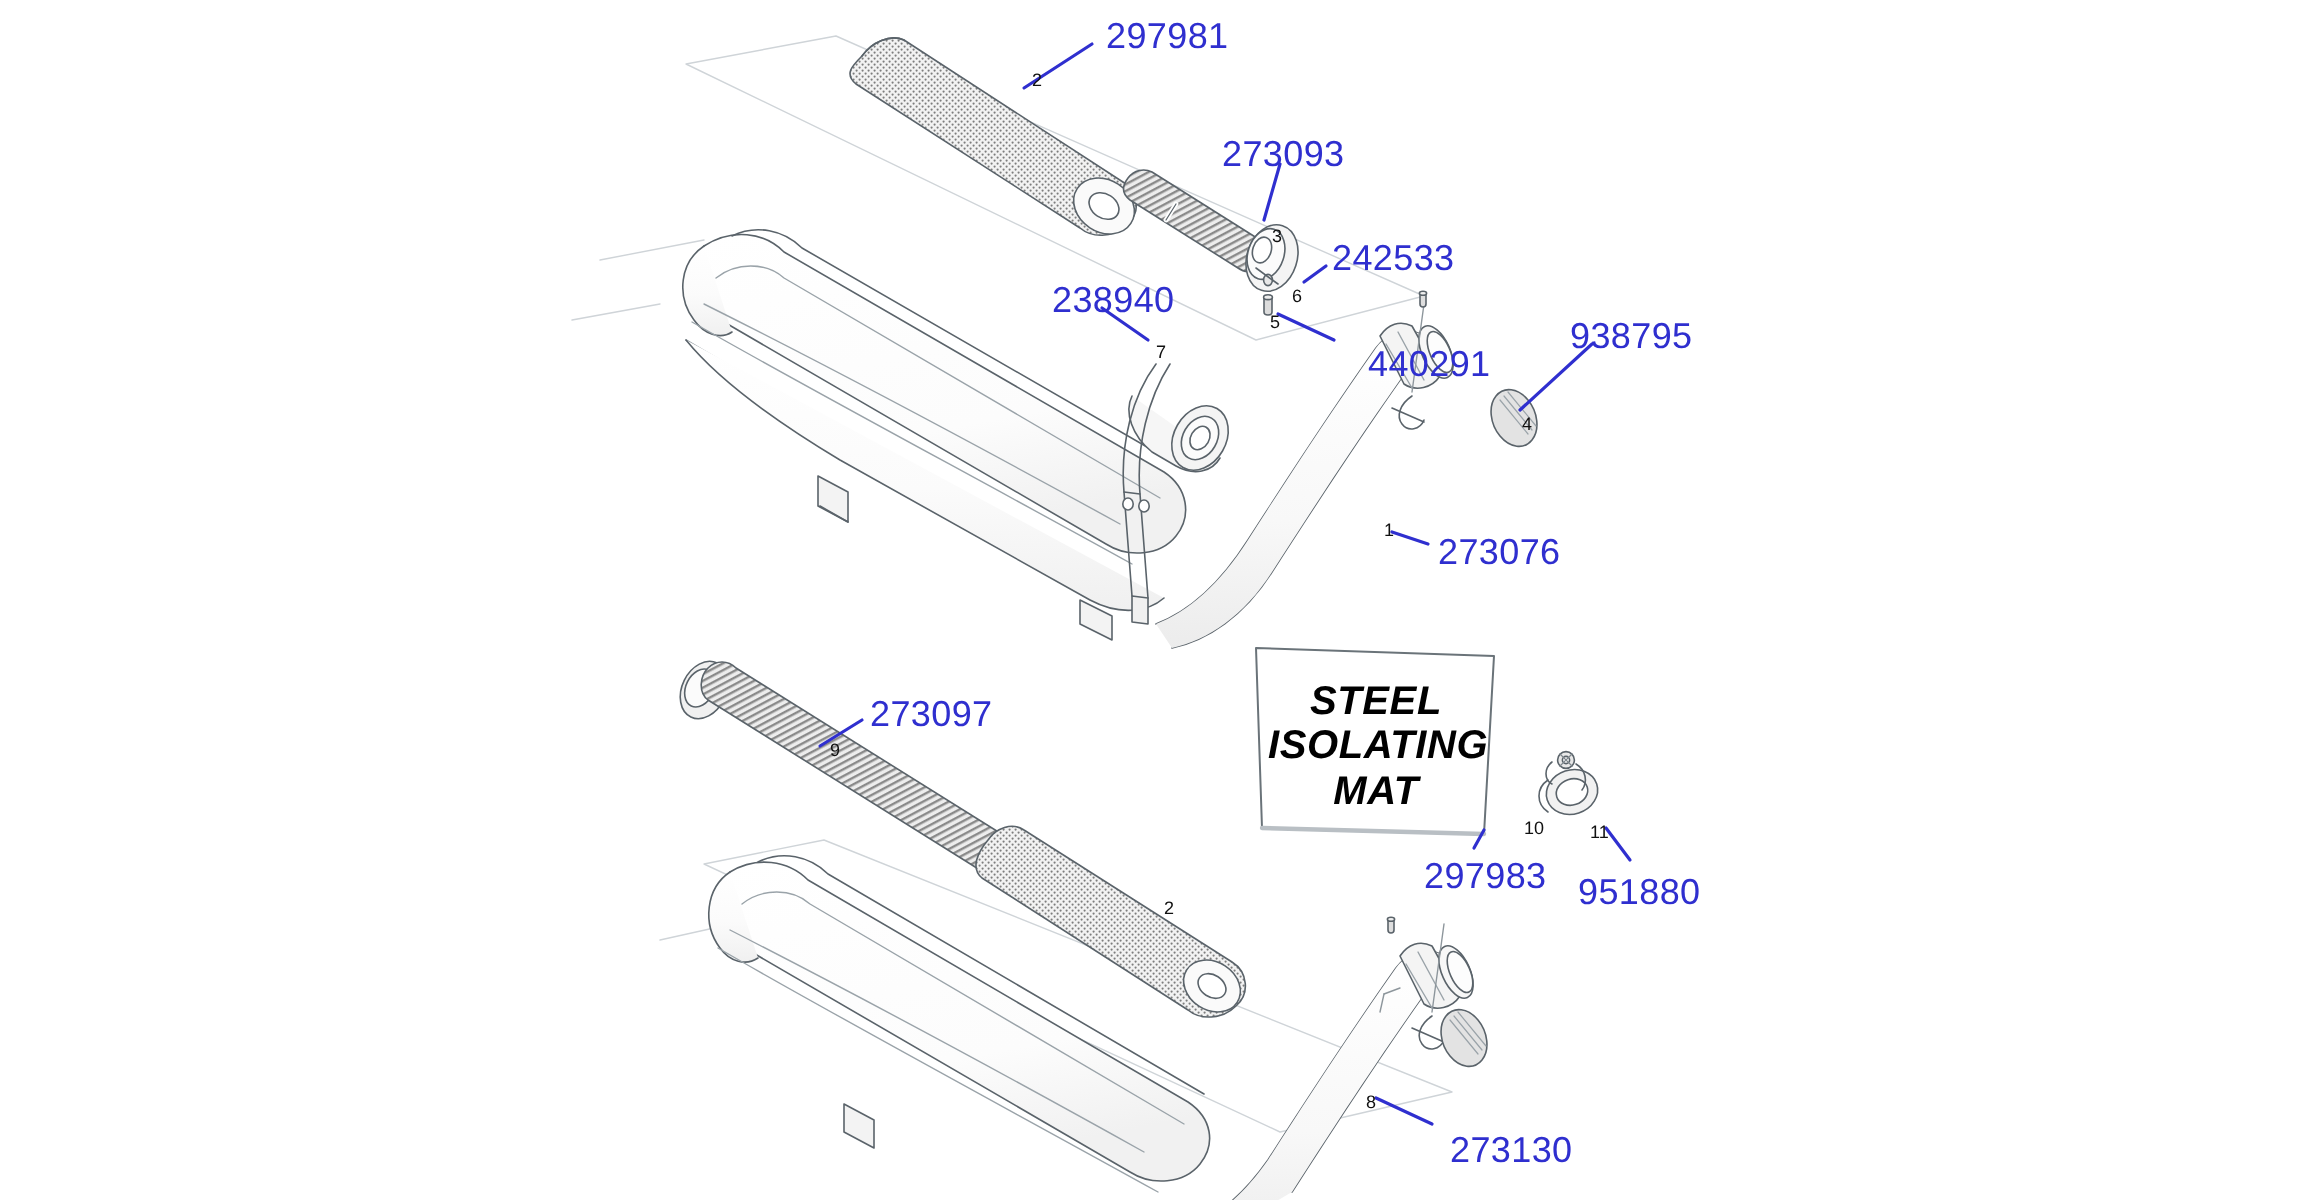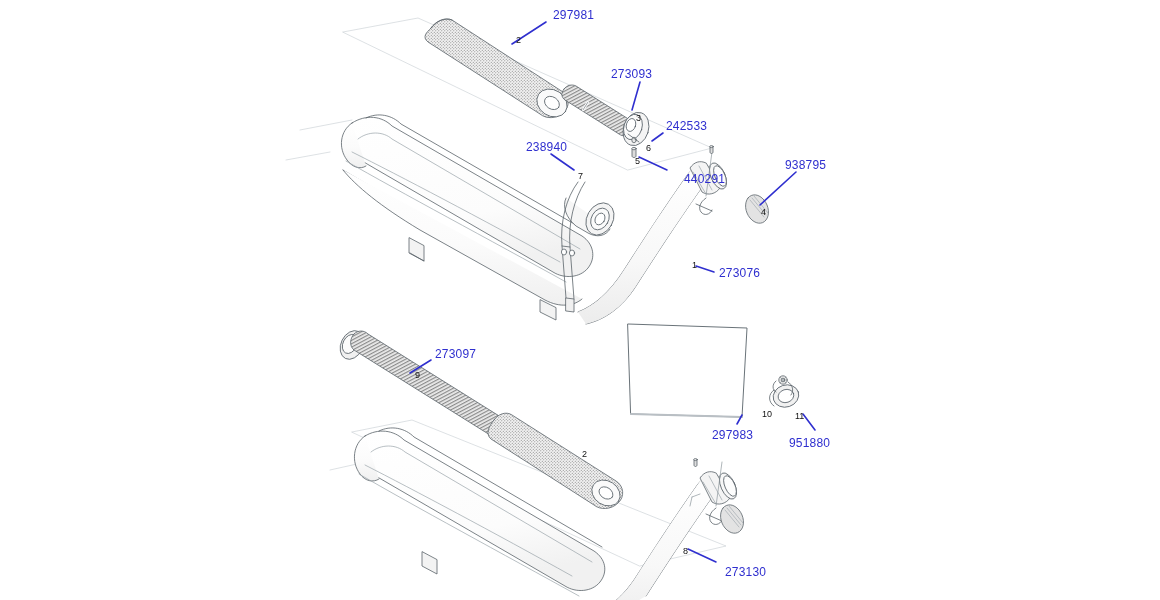"297981" .lbl { font-size: 12px -> 18px }
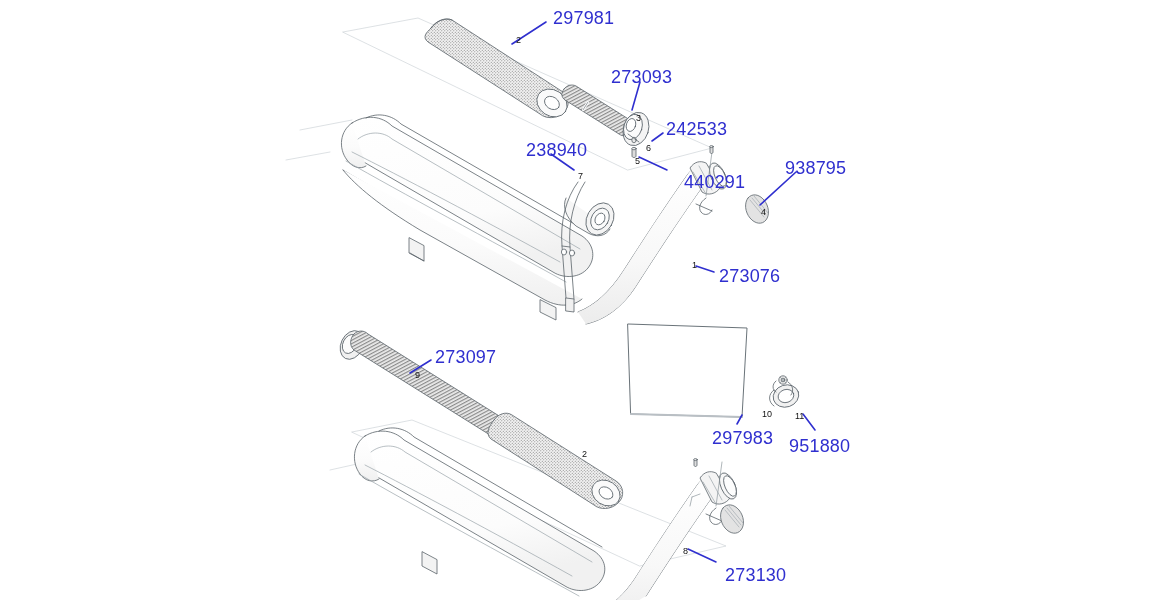"STEEL" div.mat-text { html: none -> <div>STEEL ISOLATING MAT</div> }
